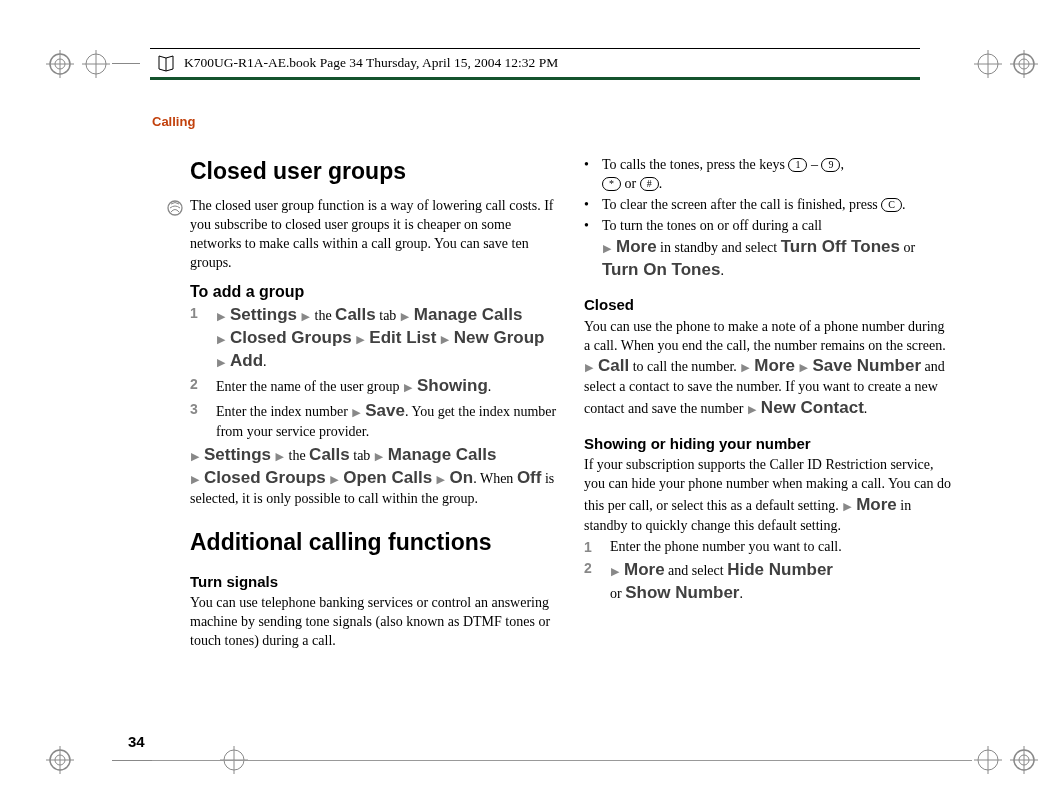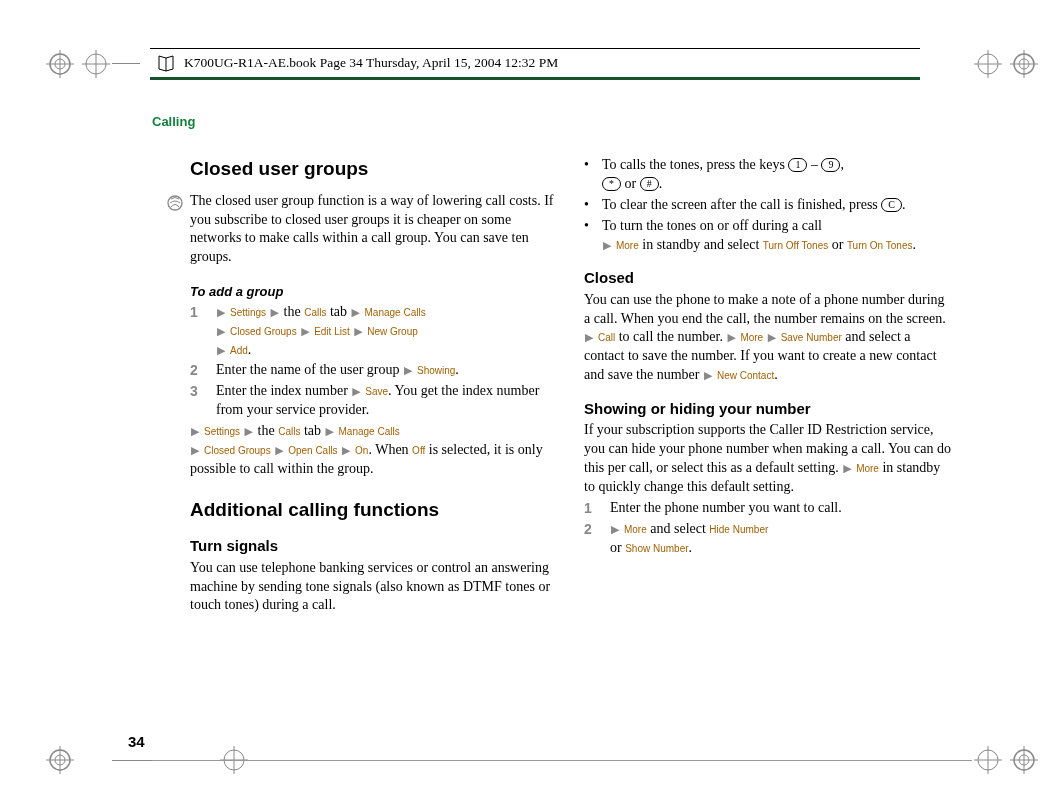"Calling" .section-label { color: #15803d -> #c2410c }
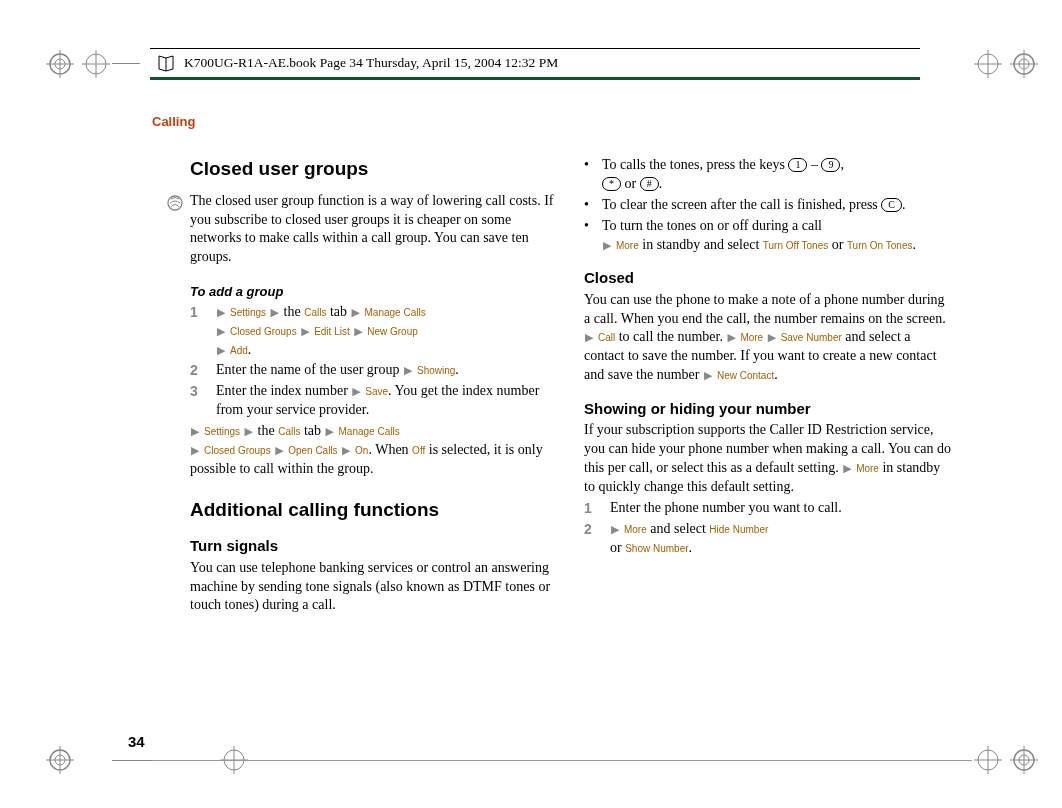"Closed user groups" h2.main { font-size: 19px -> 23px }
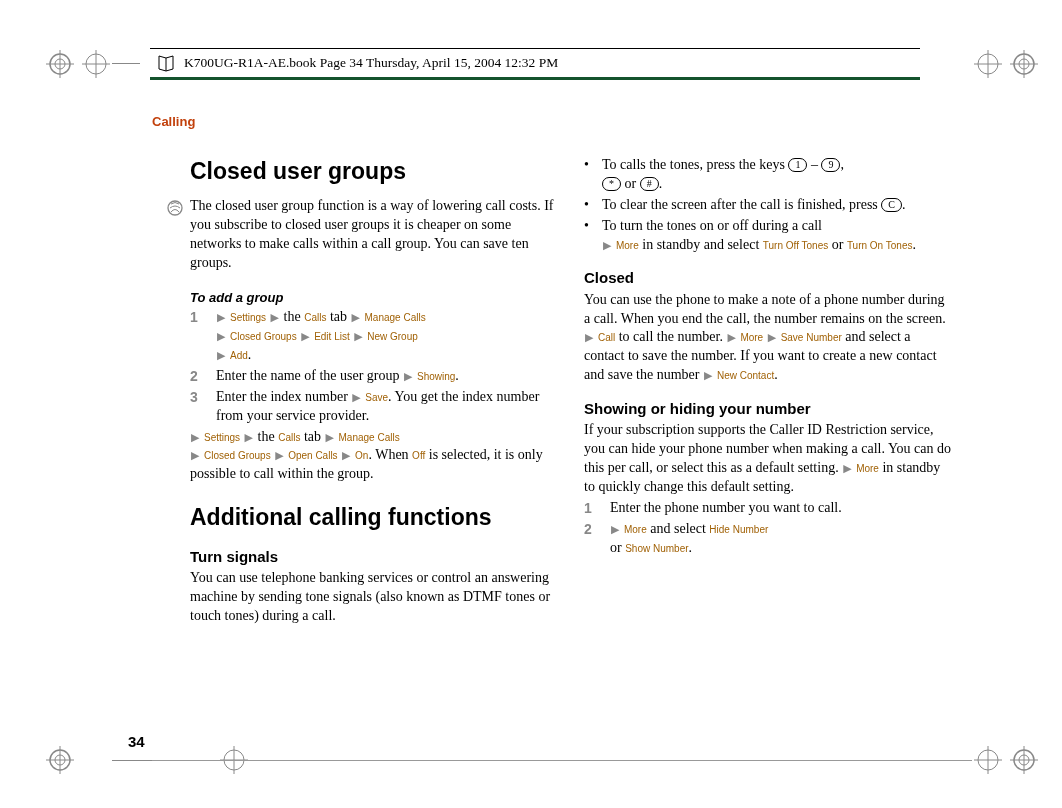"More" .menu { color: #a16207 -> #404040; font-size: 10px -> 17px; font-weight: normal -> bold }
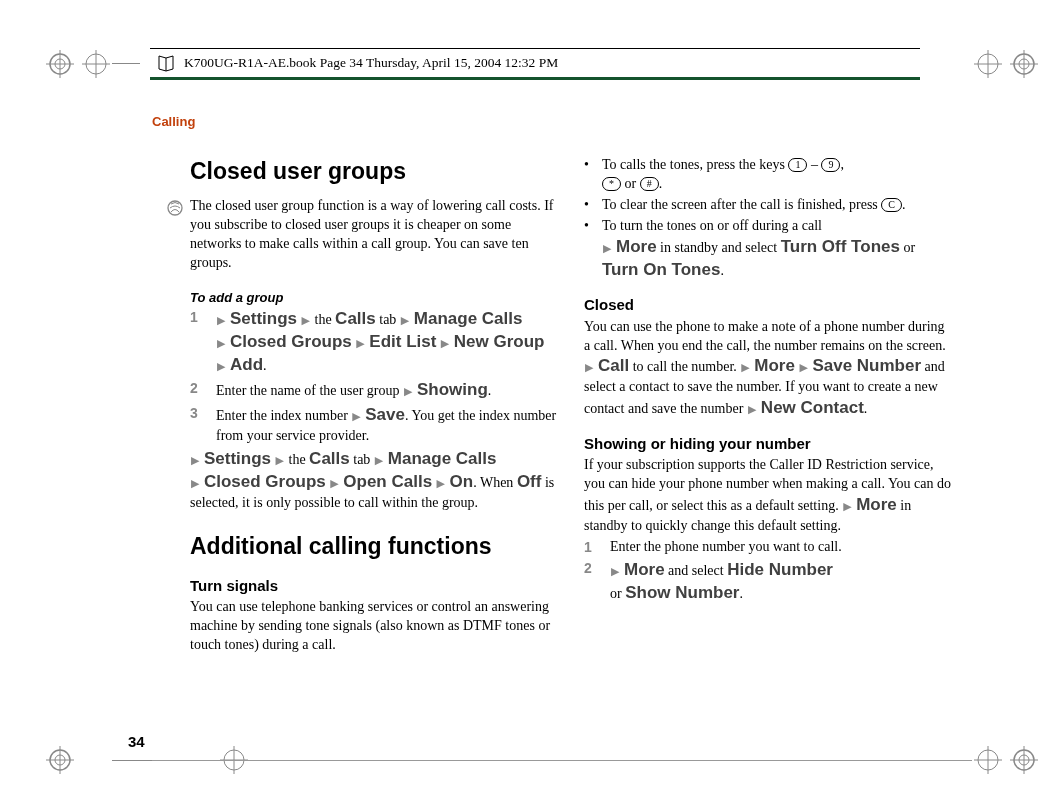"To add a group" h3.sub { font-size: 13px -> 16px; font-style: italic -> none; margin-top: 16px -> 8px }
